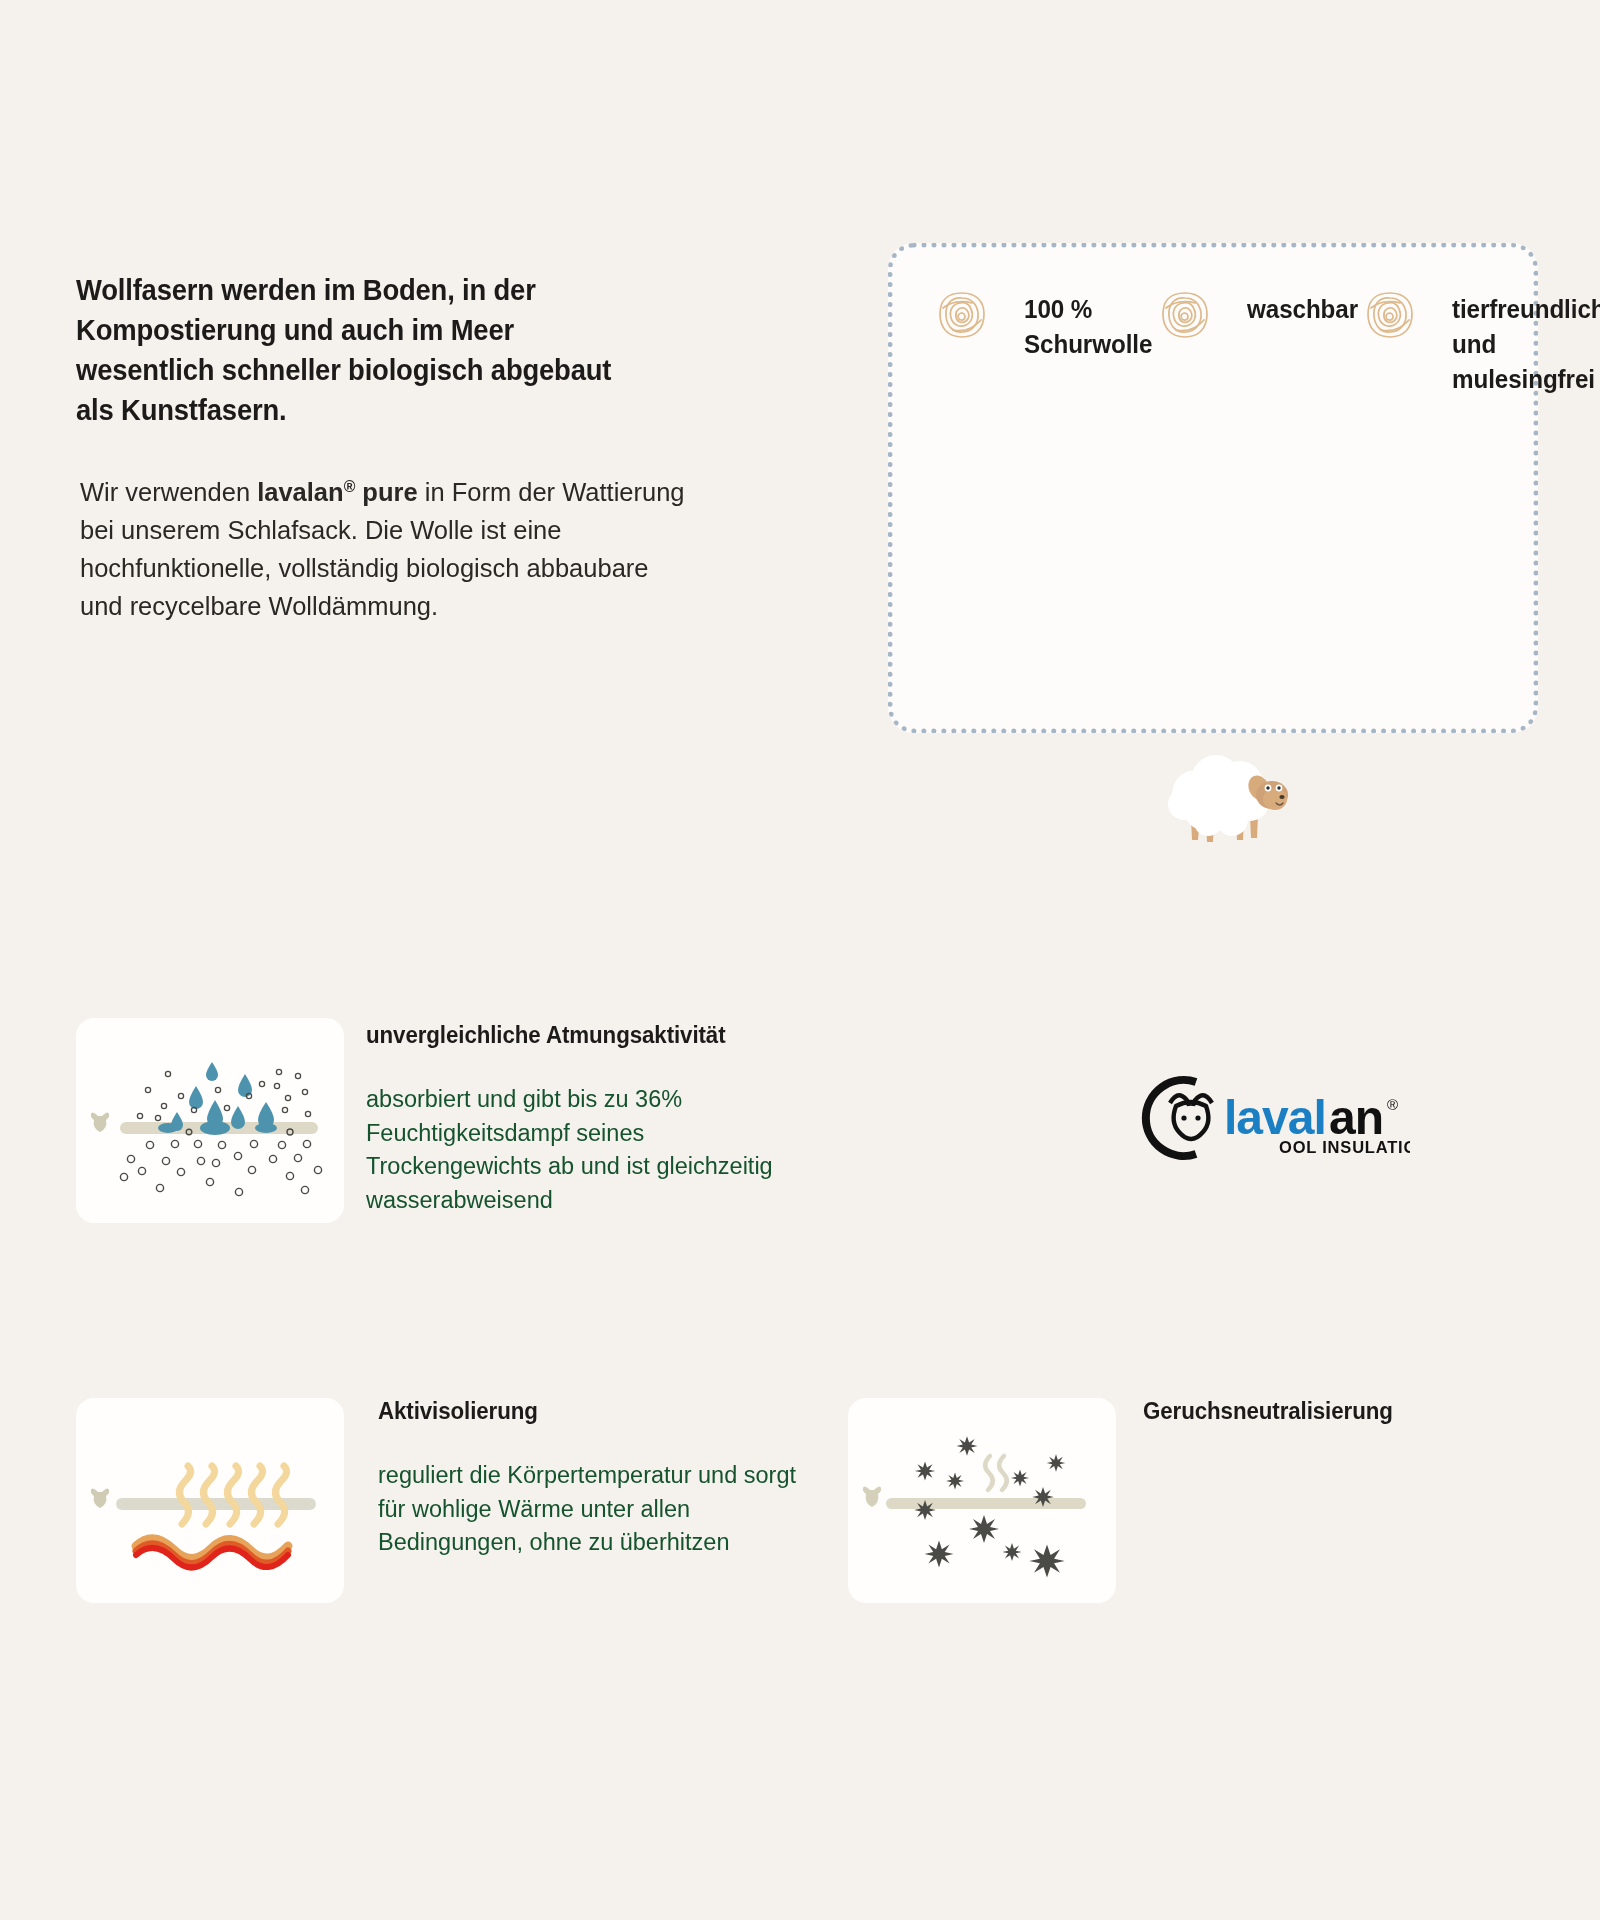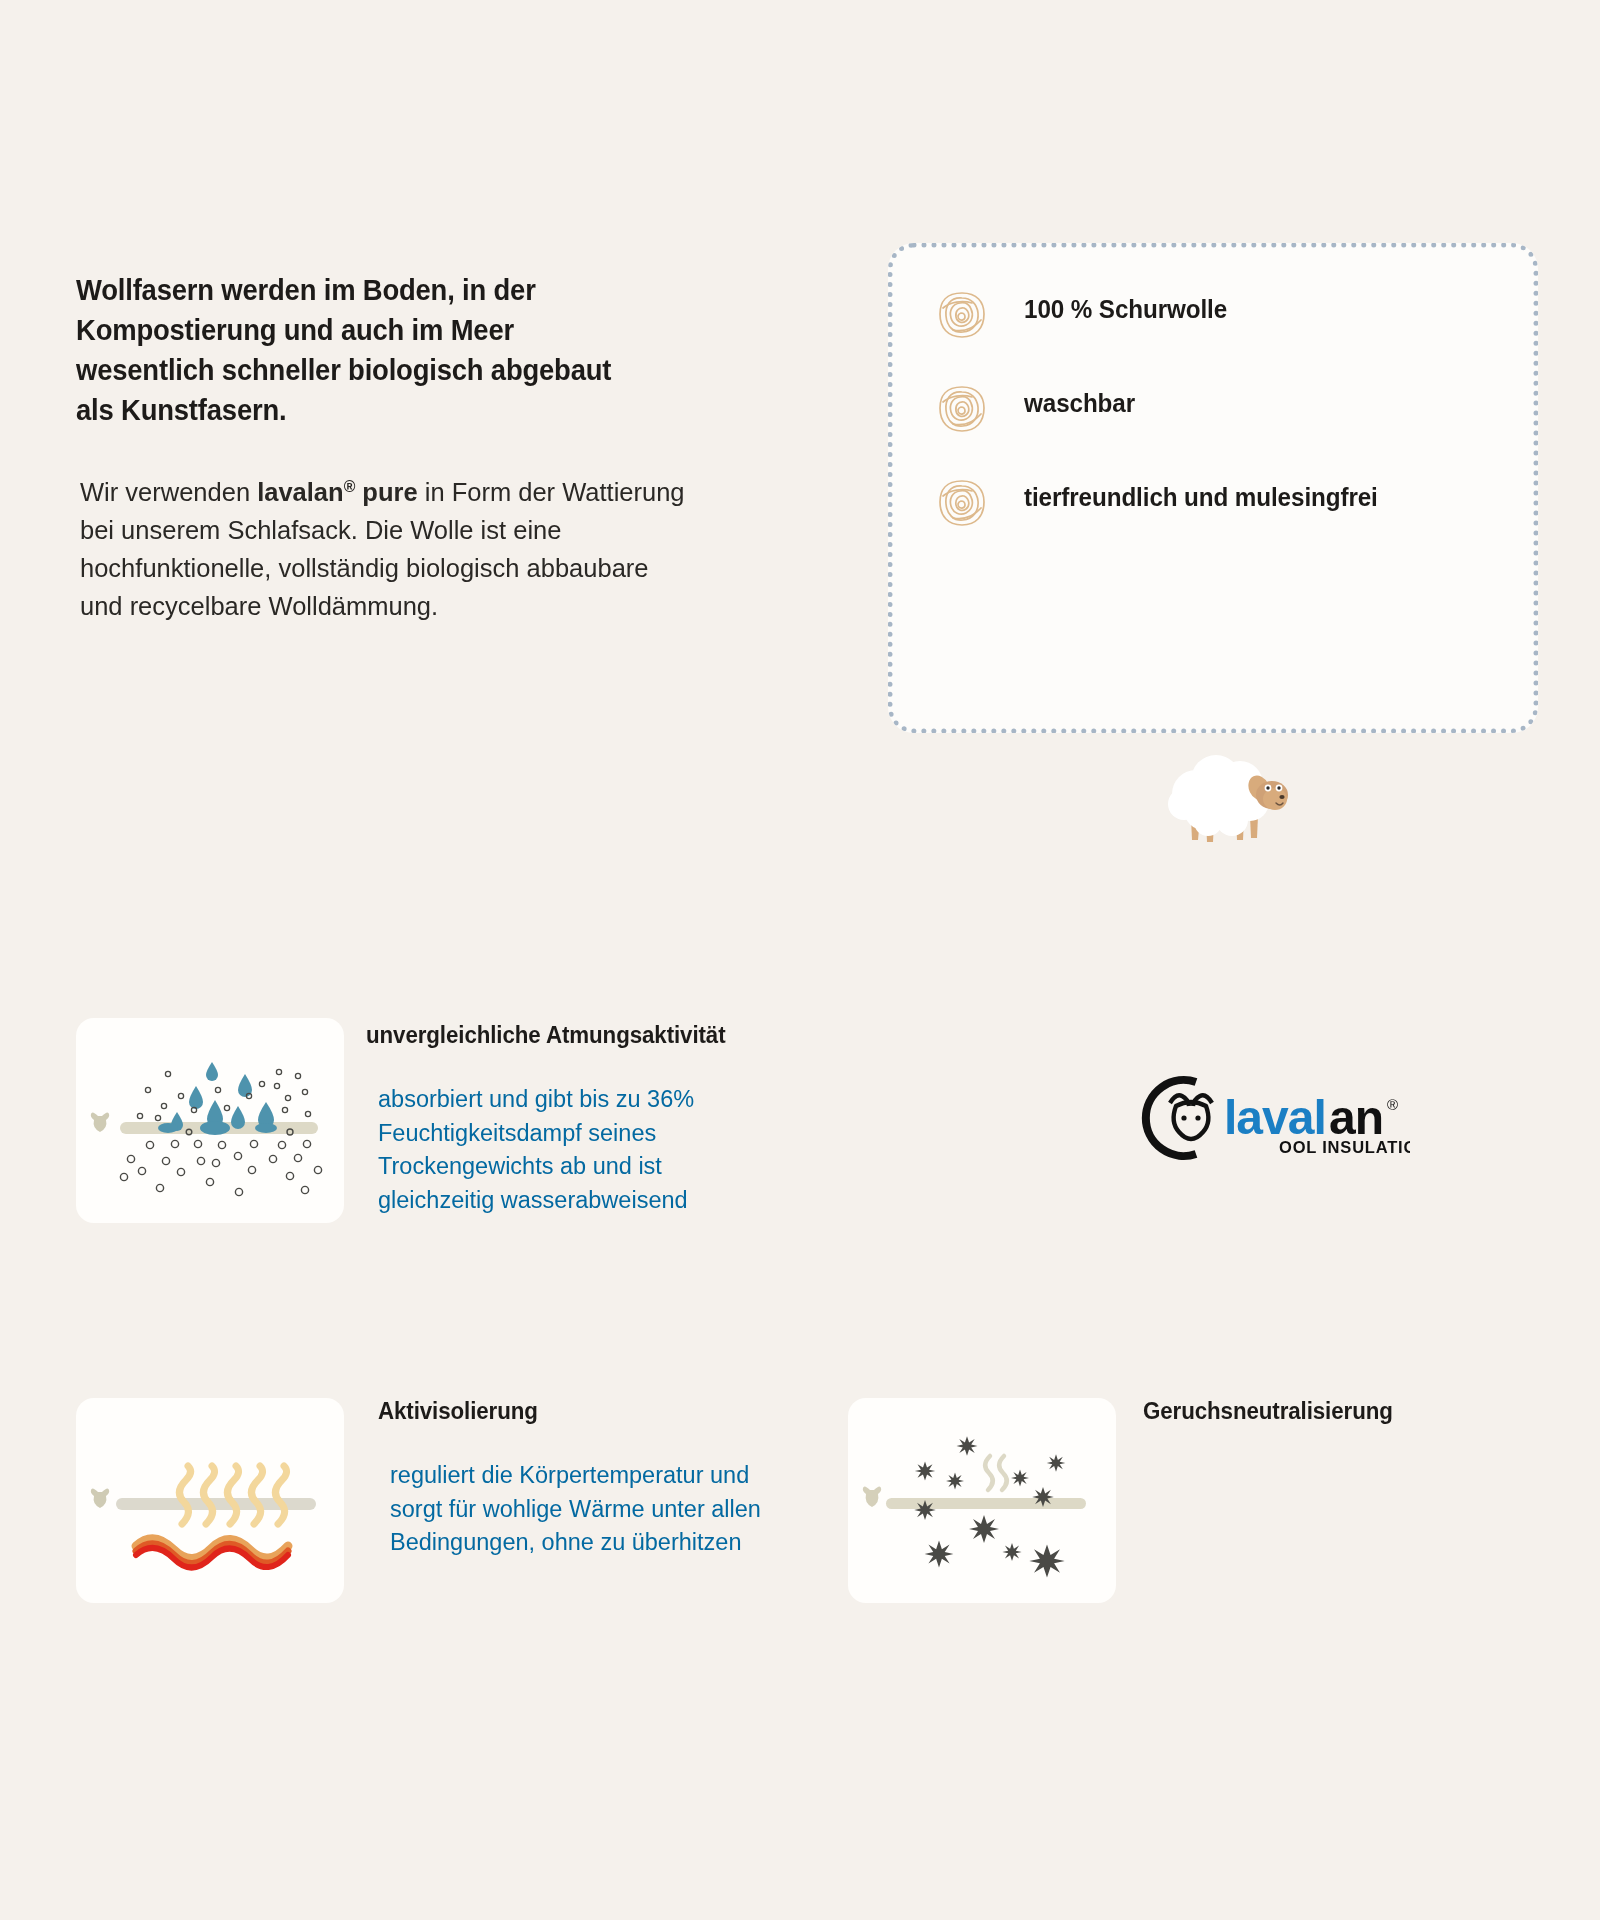"100 % Schurwolle" .dotbox-list { flex-direction: column -> row }
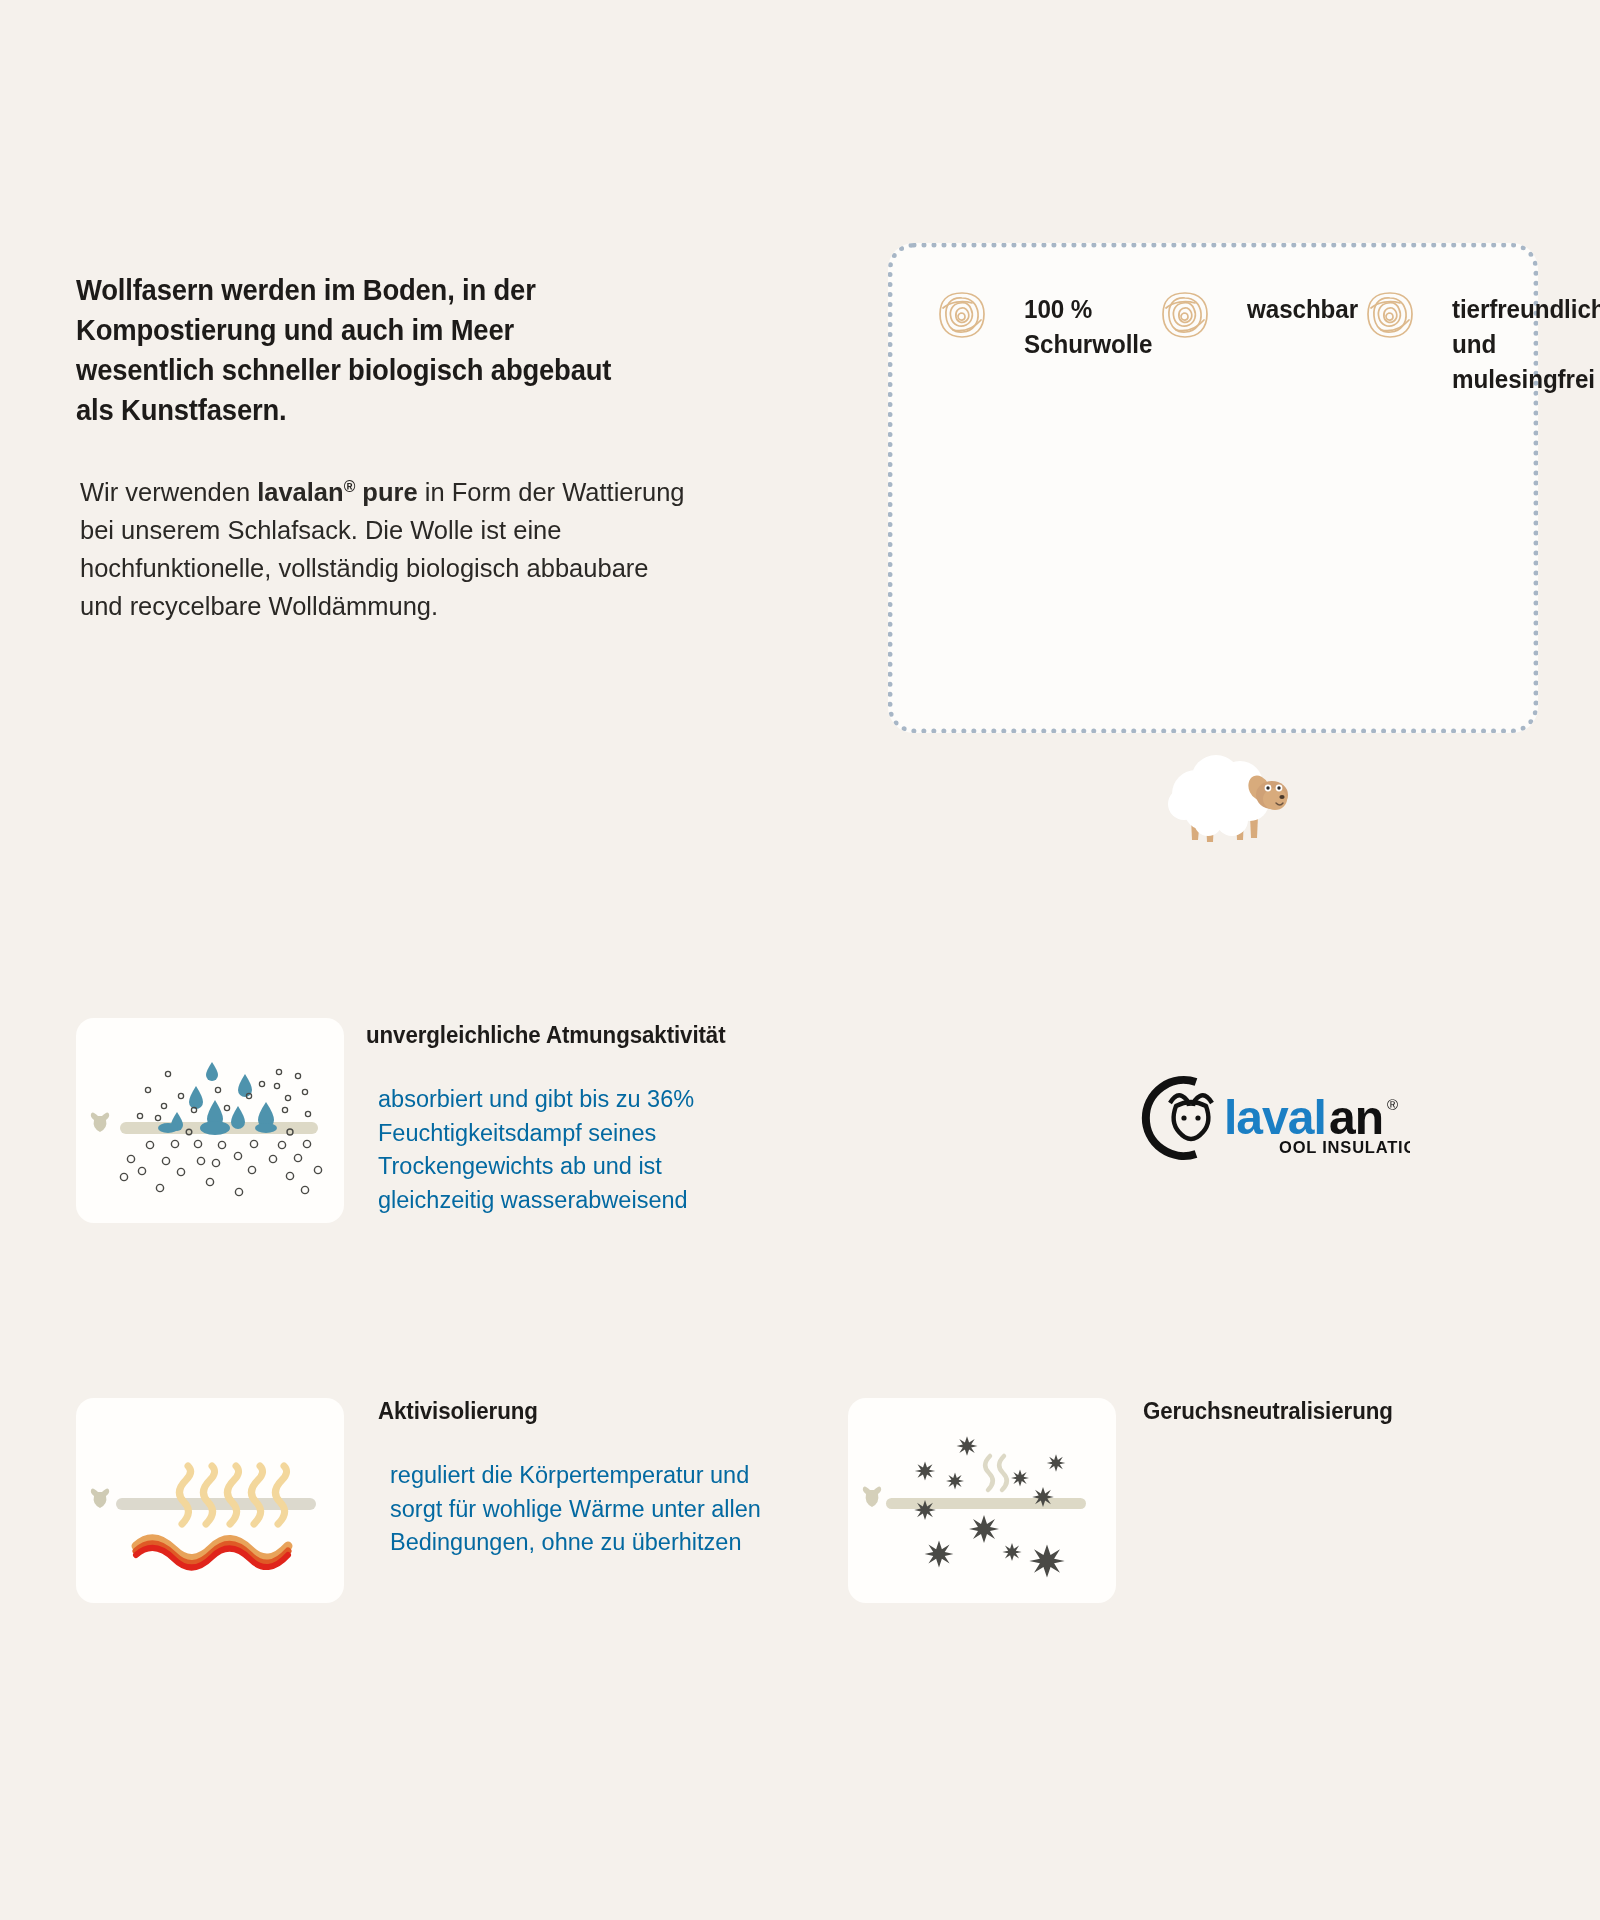"absorbiert und gibt bis zu" .feature-desc { color: #0369a1 -> #14532d; margin: 12px -> 0 }
